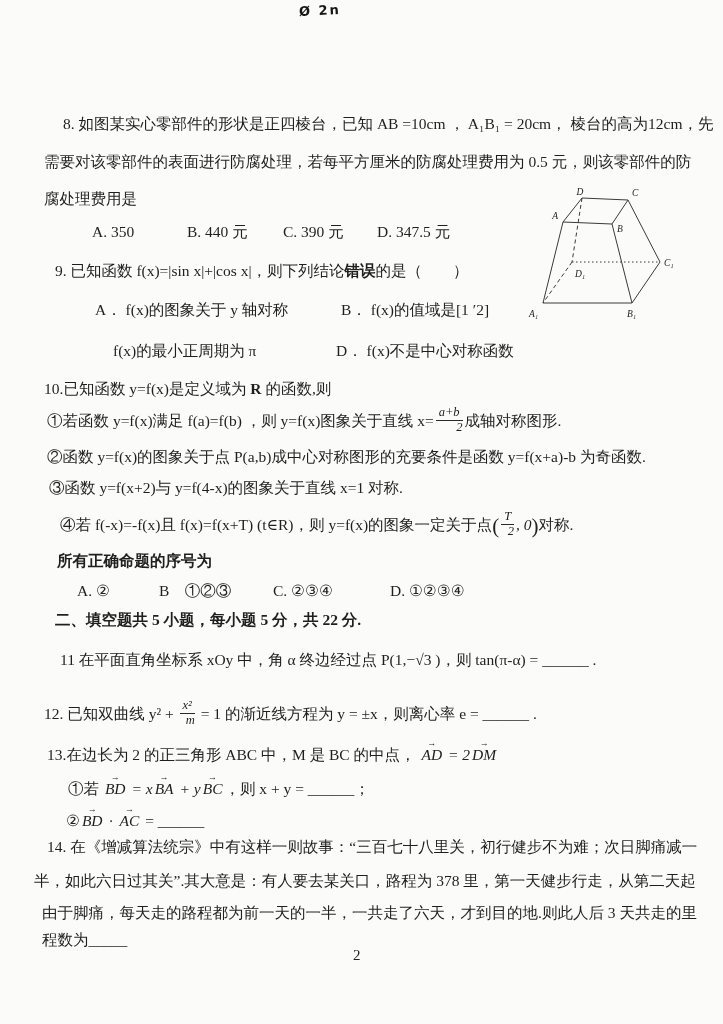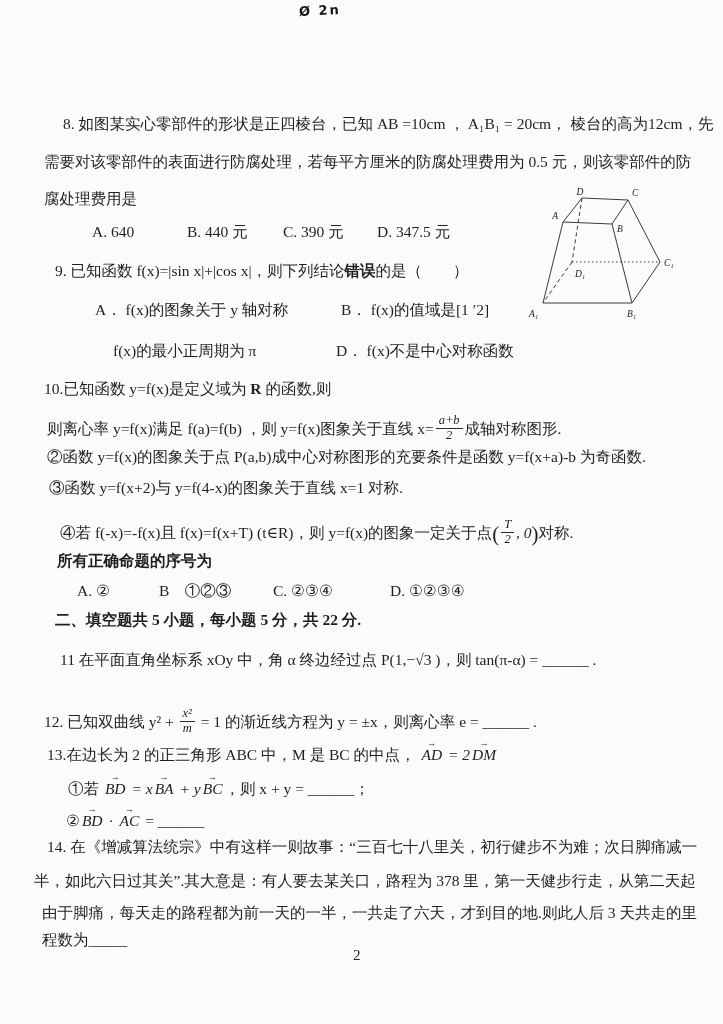"A. 640" div.line { text: 640 -> 350 }
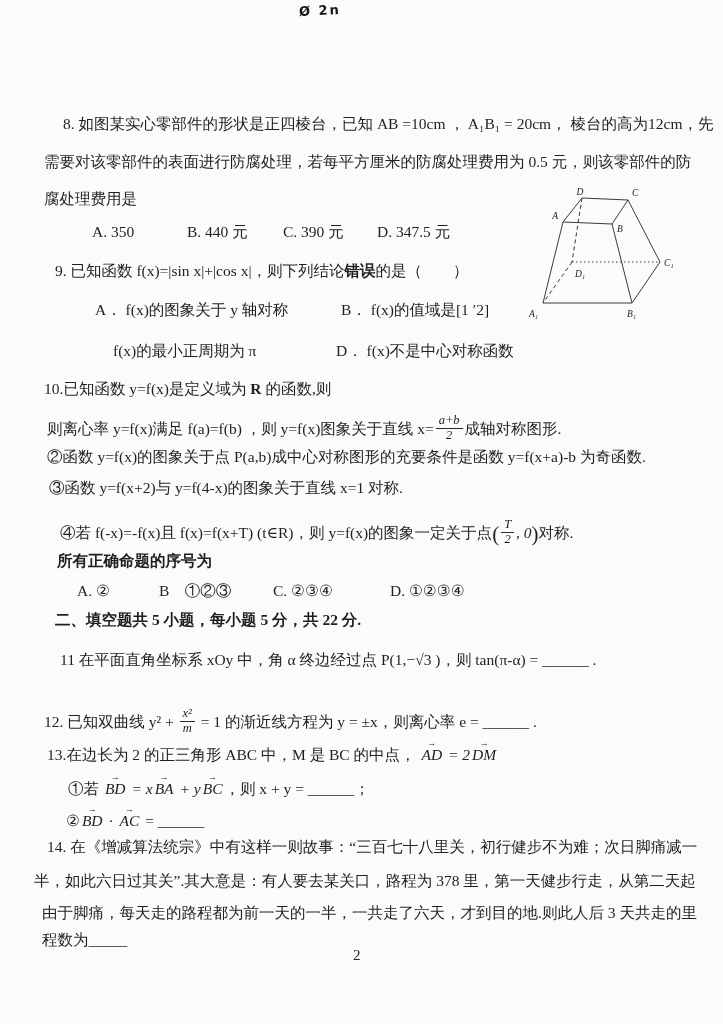"则离心率 y=f(x)满足 f(a)=f(b) ，则 y=f(x)图象关于直线" span { text: 则离心率 -> ①若函数 }
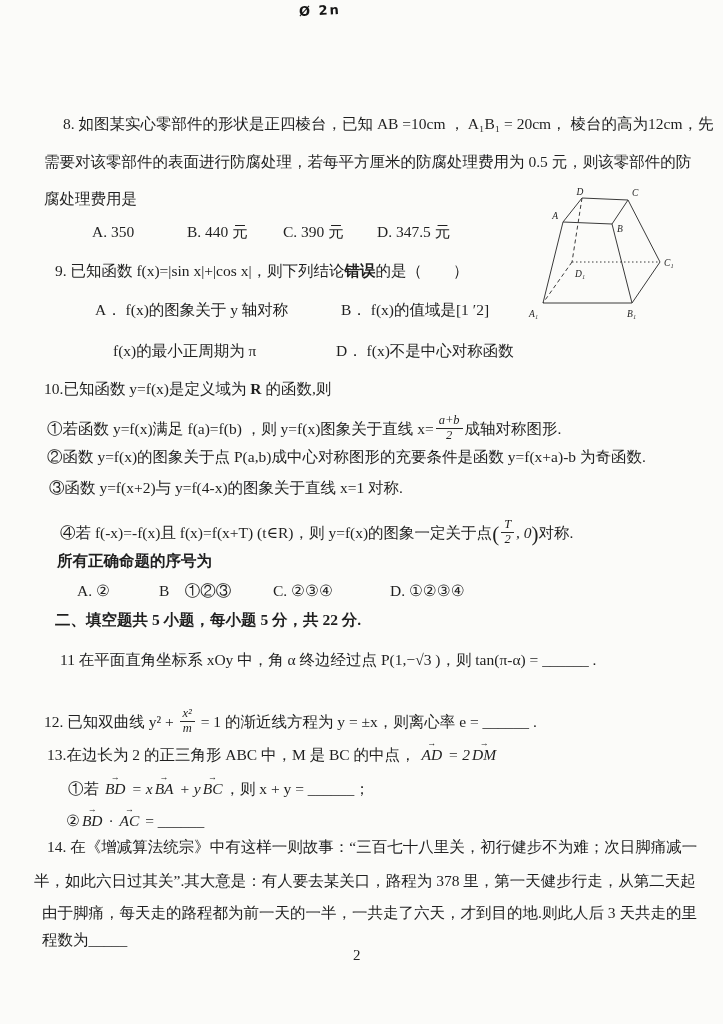"a+b" .frac { margin: 12px 2px -> 4px 2px; text-align: center -> right }
